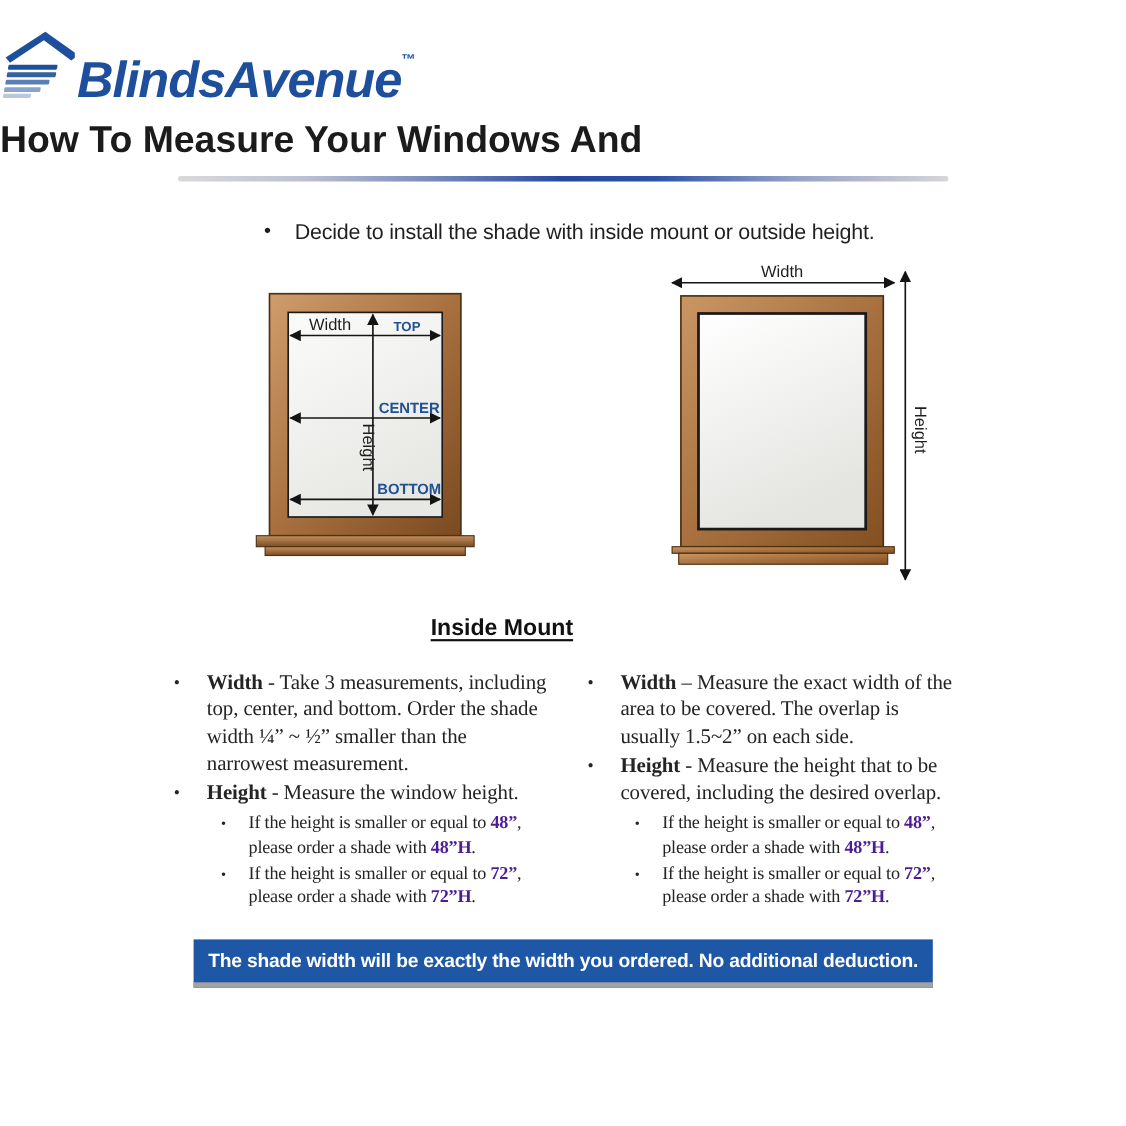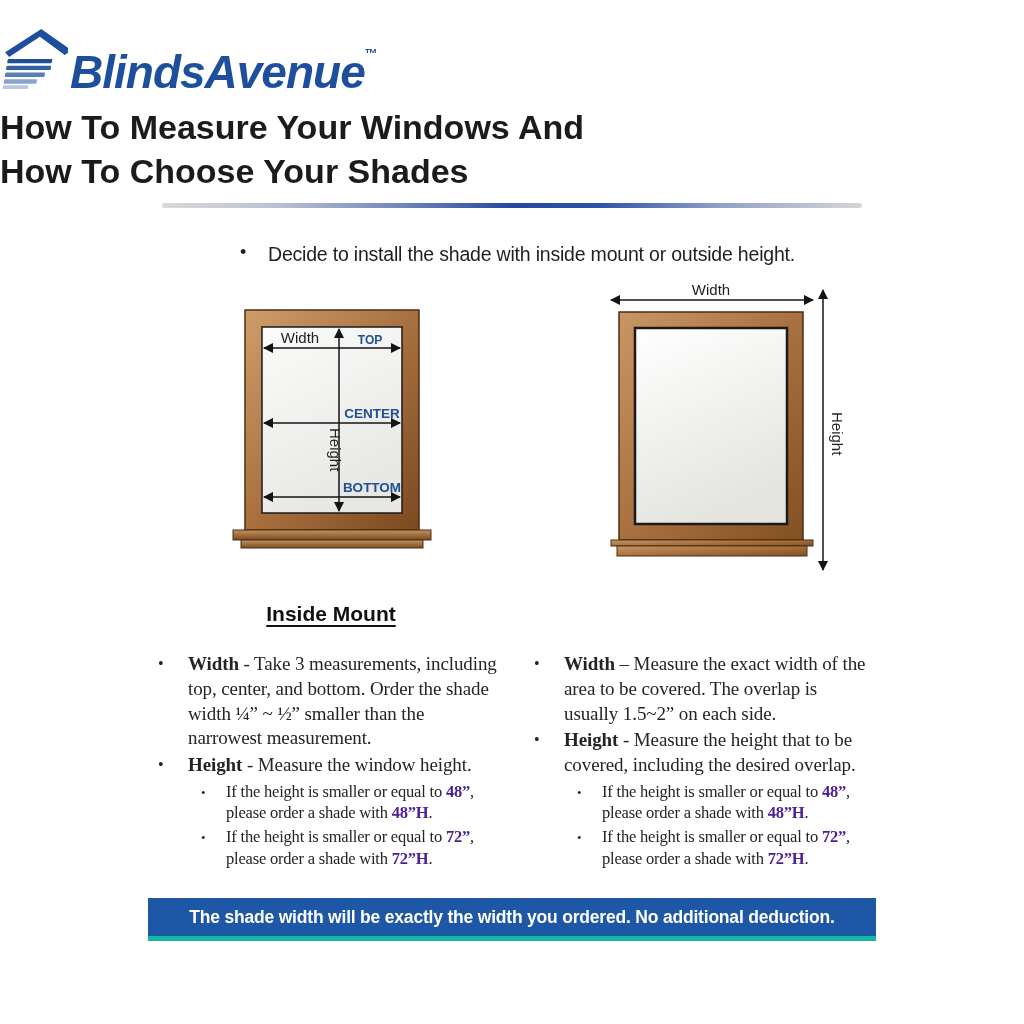"How To Choose Your Shades" div { html: <div>How To Choose Your Shades</div> -> none }
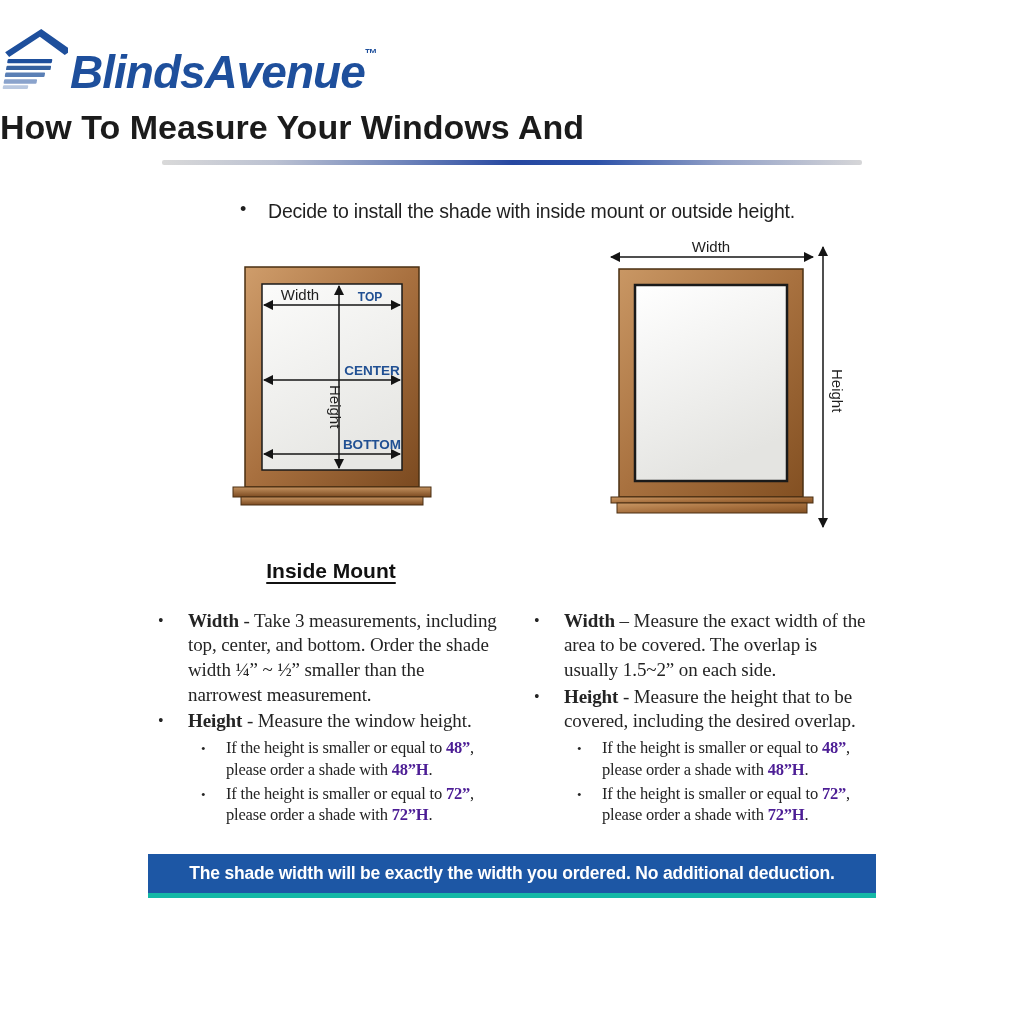"Inside Mount" .capcell { text-align: center -> right }
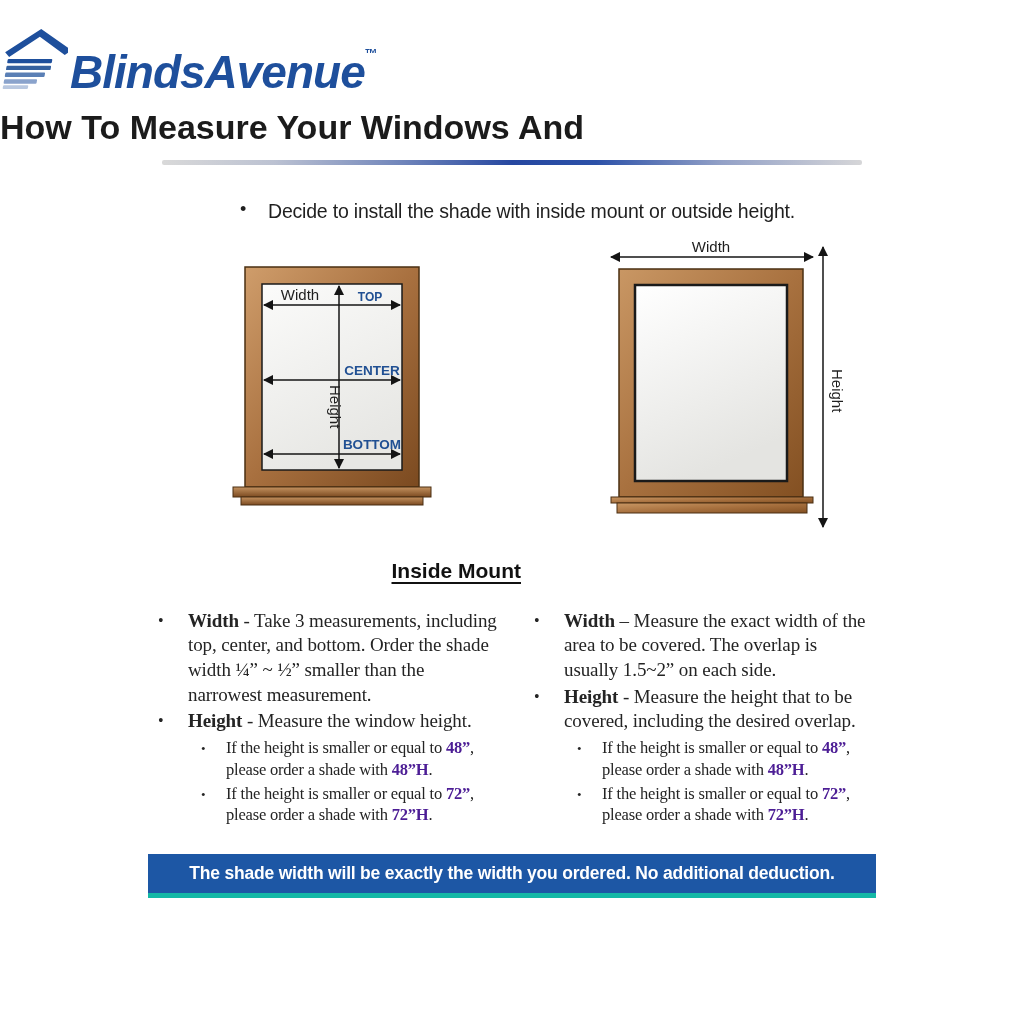"The shade width will be" .footer { border-bottom: 5px solid #14b8a6 -> 5px solid #a3a3a3; width: 728px -> 672px }
